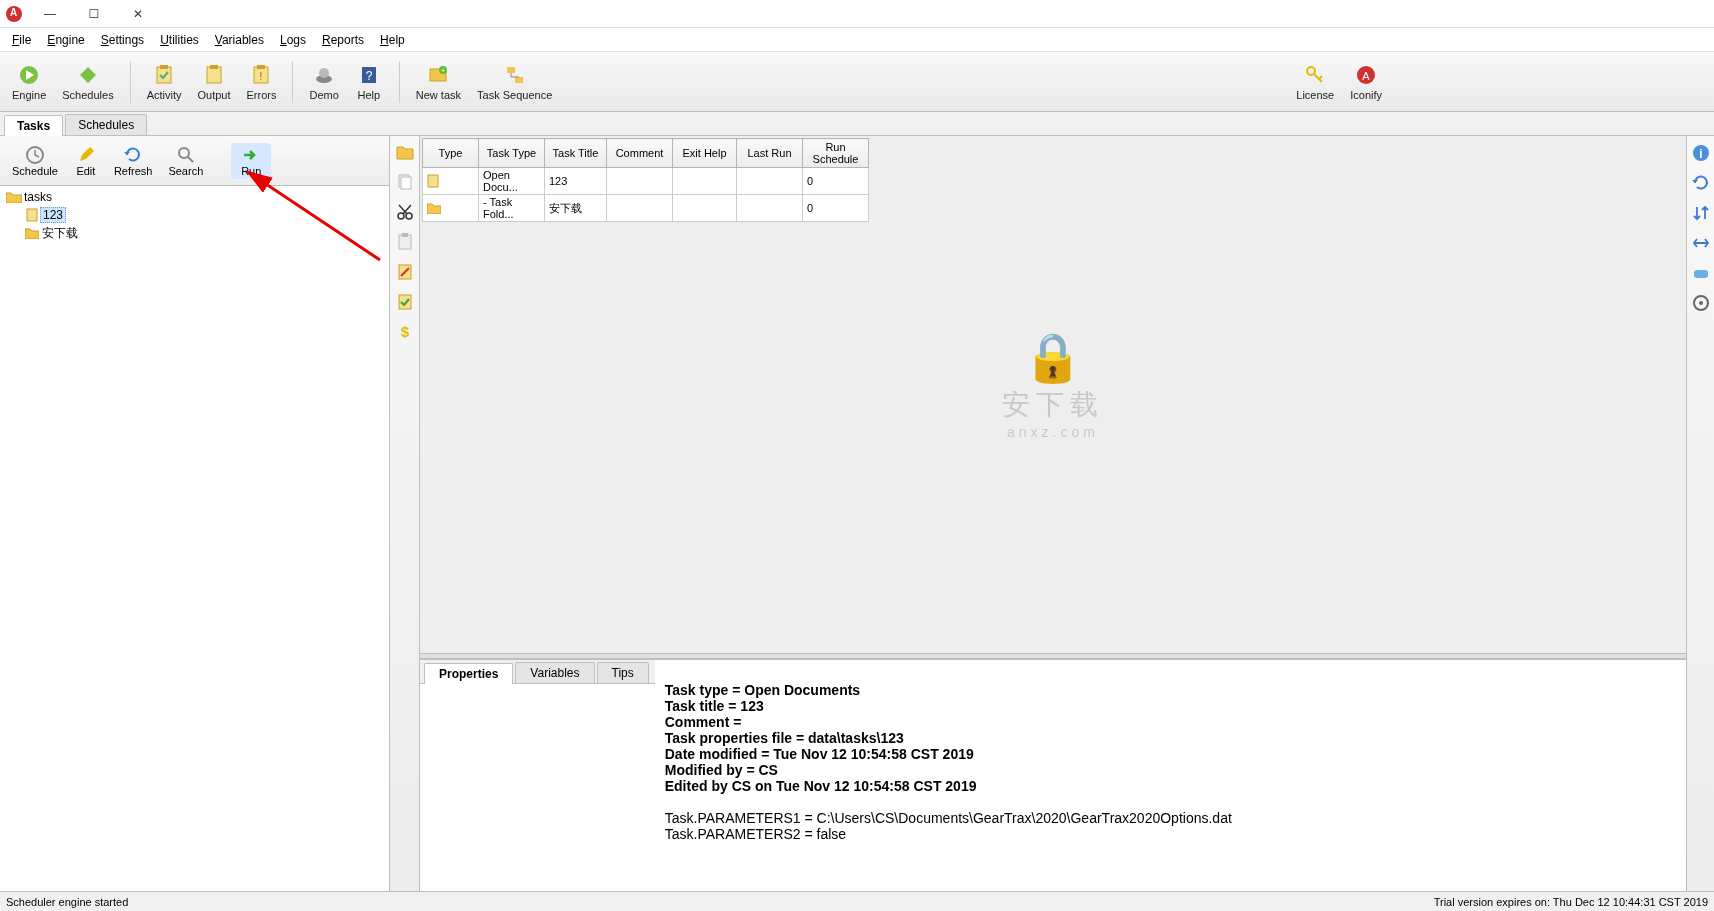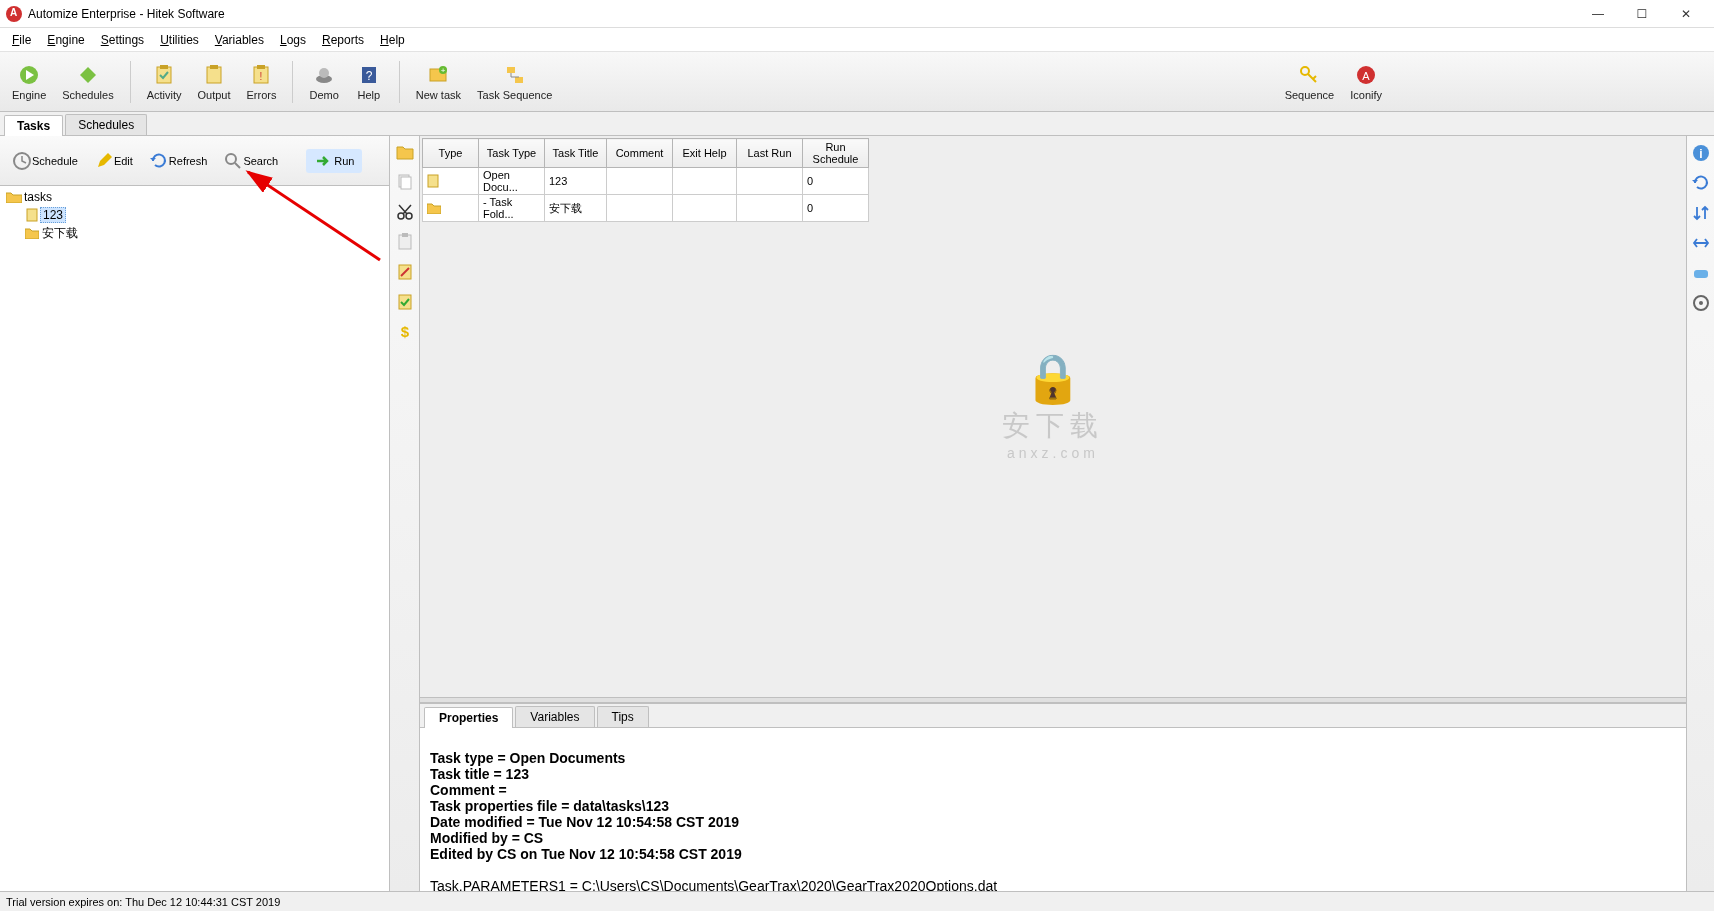"Automize Enterprise - Hitek Software" div.title { html: <div>Automize Enterprise - Hitek Software</div> -> none }
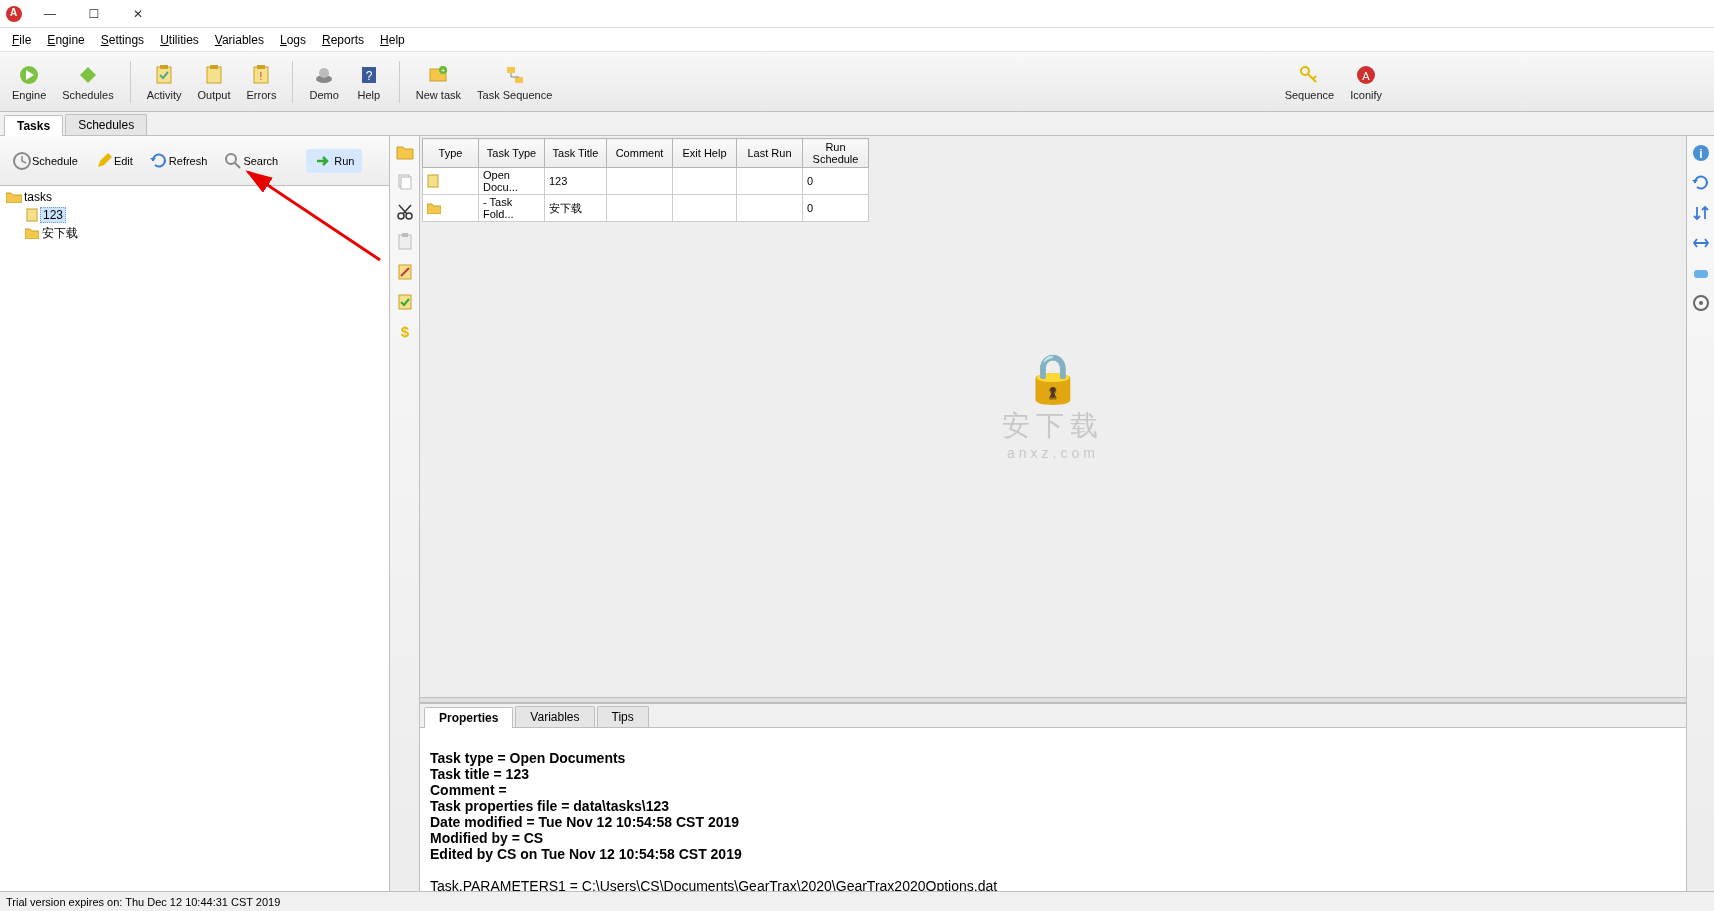"Sequence" div.lbl { text: Sequence -> License }
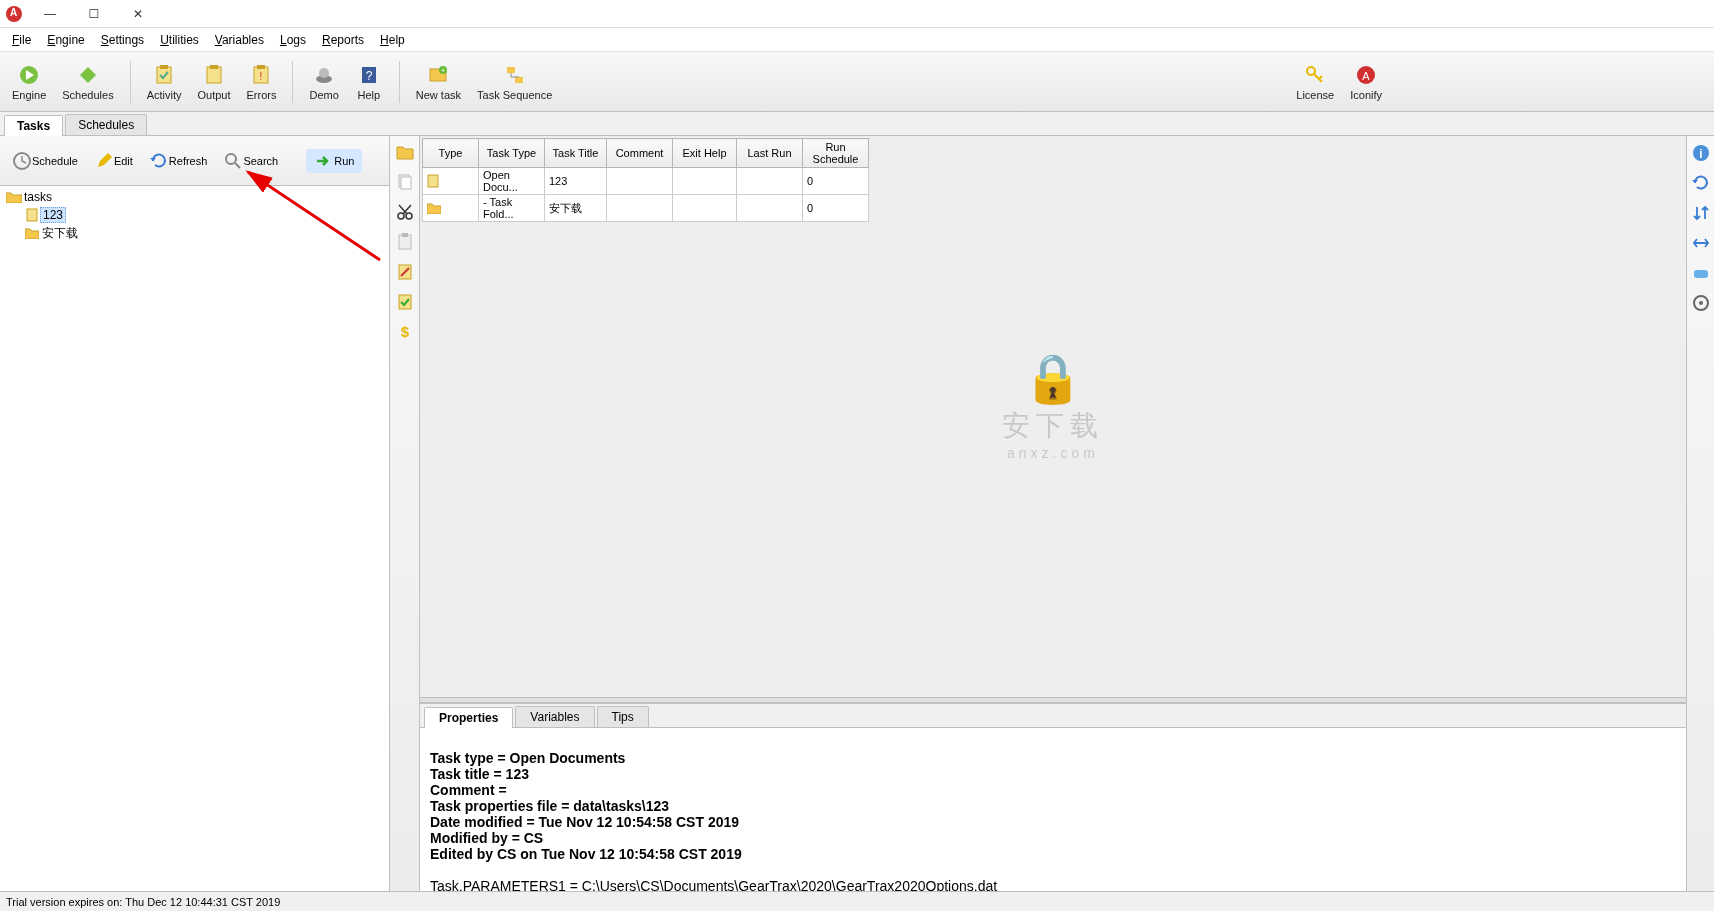"Schedule" .ltbtn { flex-direction: none -> column }
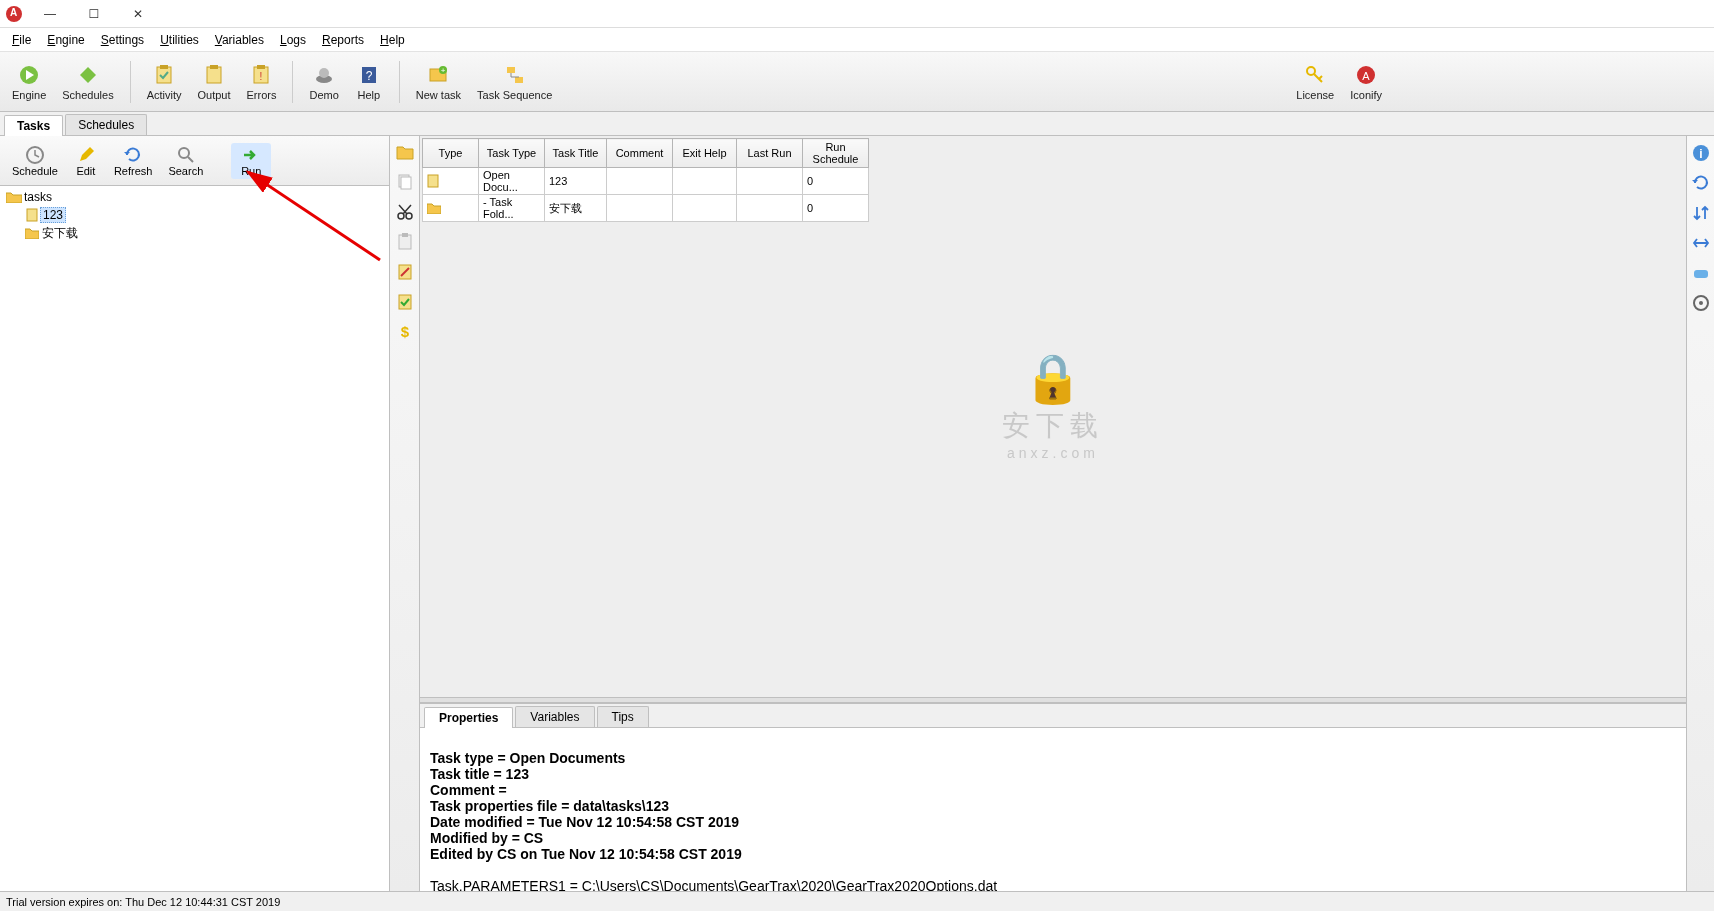"Properties" .detailtabs { flex-direction: column -> row; height: 188px -> 232px }
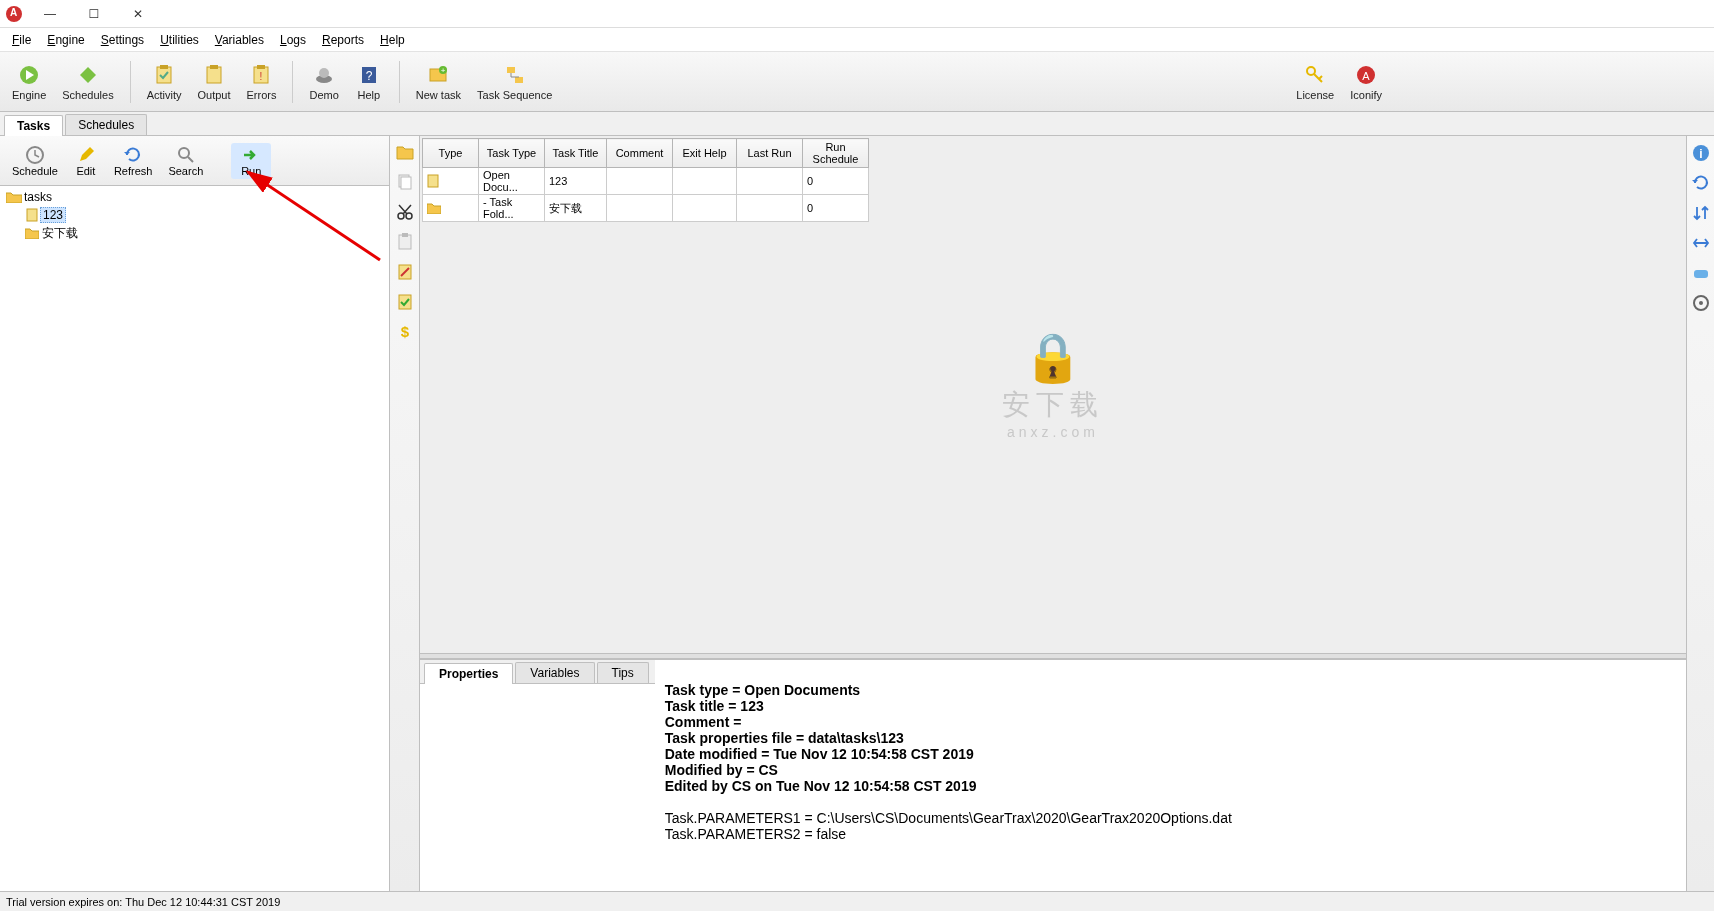"Scheduler engine started" div.left { html: none -> <div>Scheduler engine started</div> }
